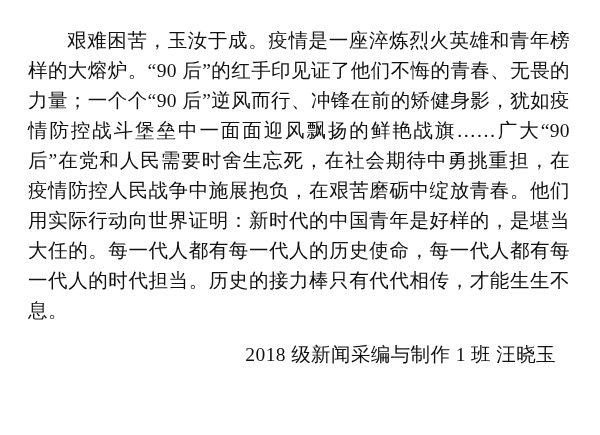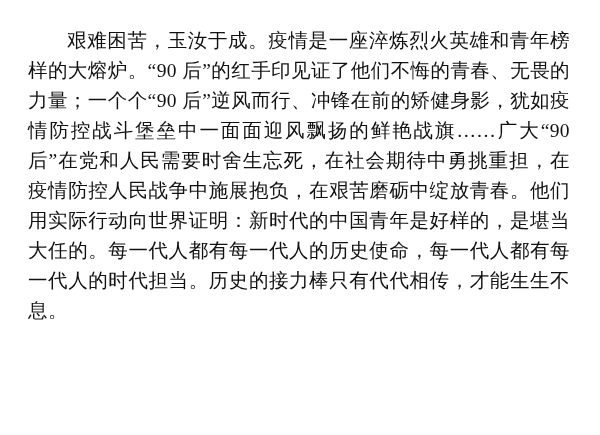"2018 级新闻采编与制作 1 班 汪晓玉" div.signature { html: none -> <div>2018 级新闻采编与制作 1 班 汪晓玉</div> }
